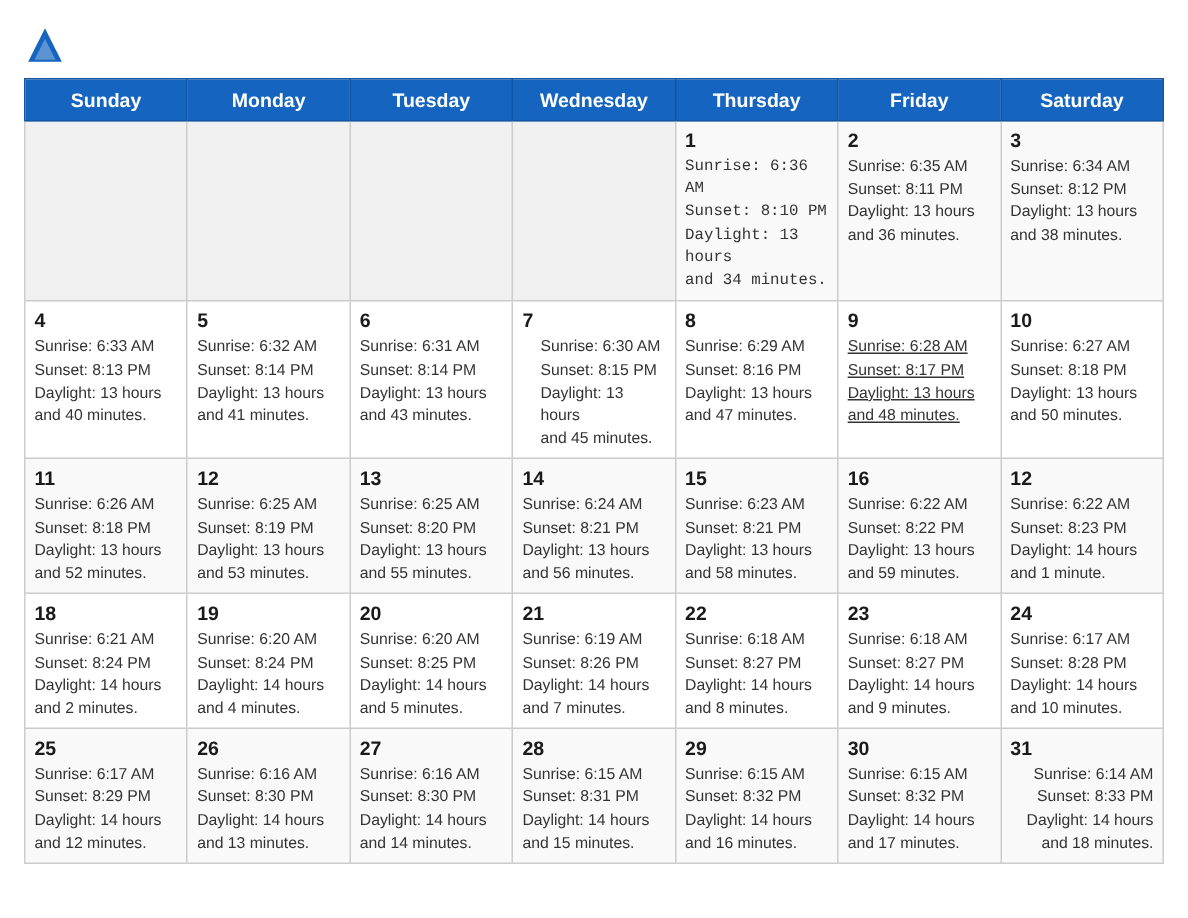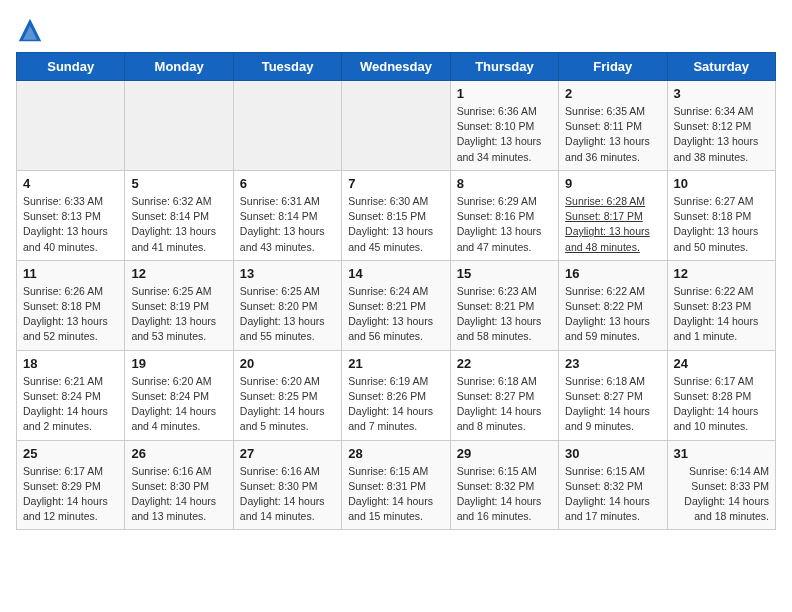"Sunrise: 6:36 AM" div.day-info { font-family: none -> Liberation Mono, monospace }
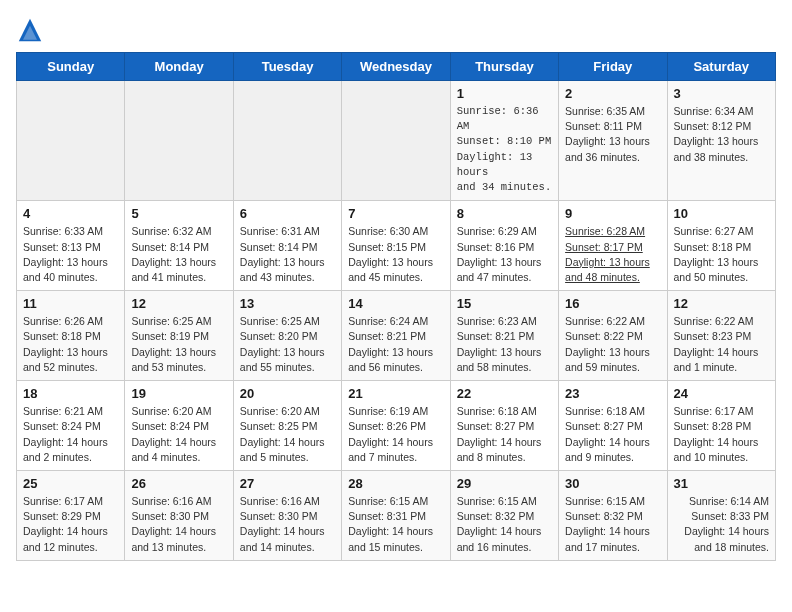"Sunrise: 6:30 AM" div.day-info { margin-left: none -> 12px }
